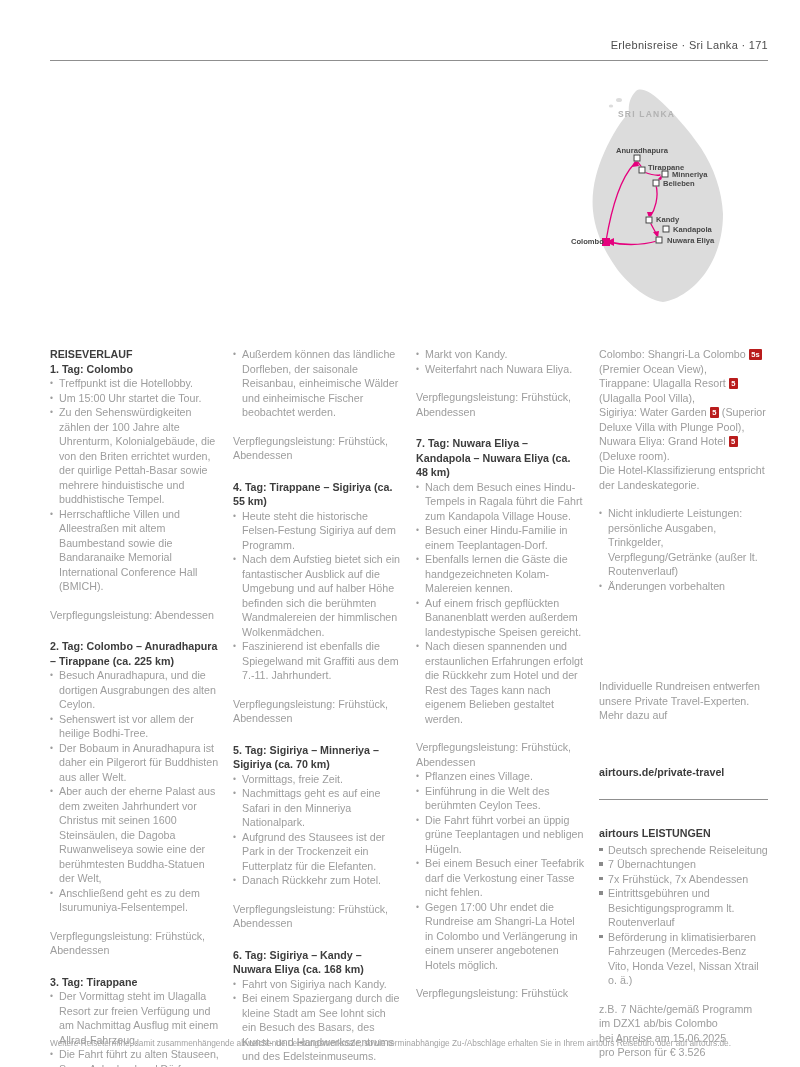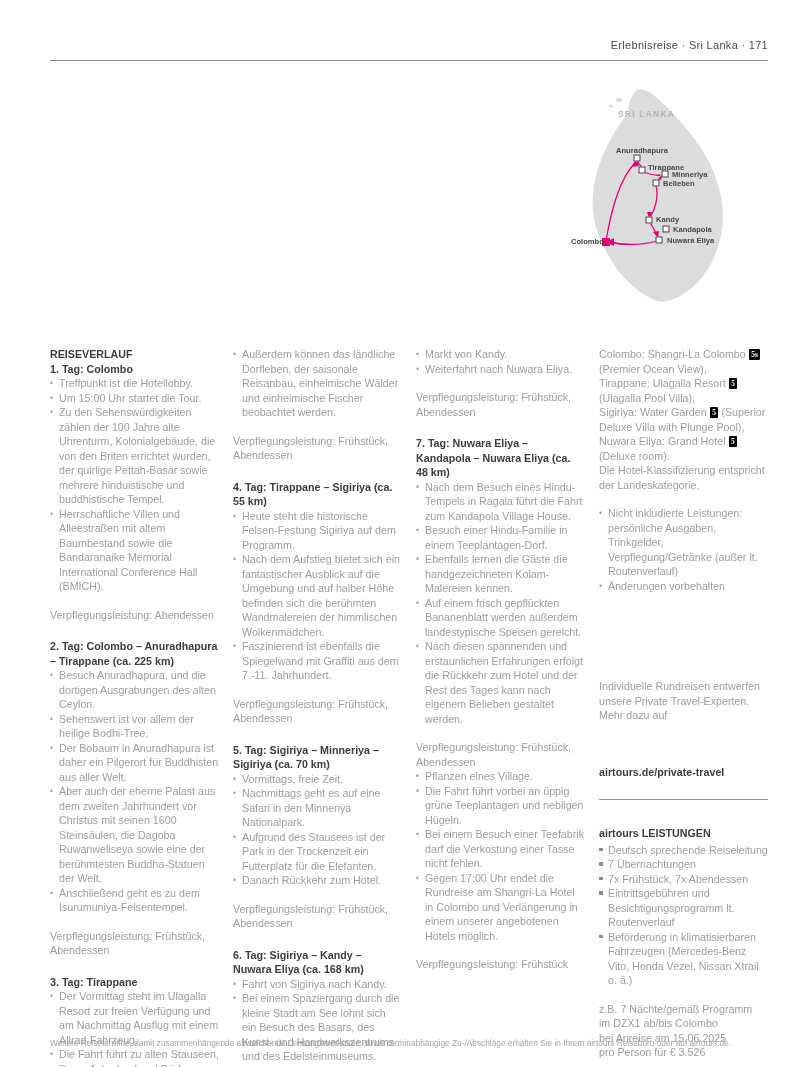"5s" .badge { background: #000000 -> #b91c1c; font-family: Liberation Serif, serif -> none }
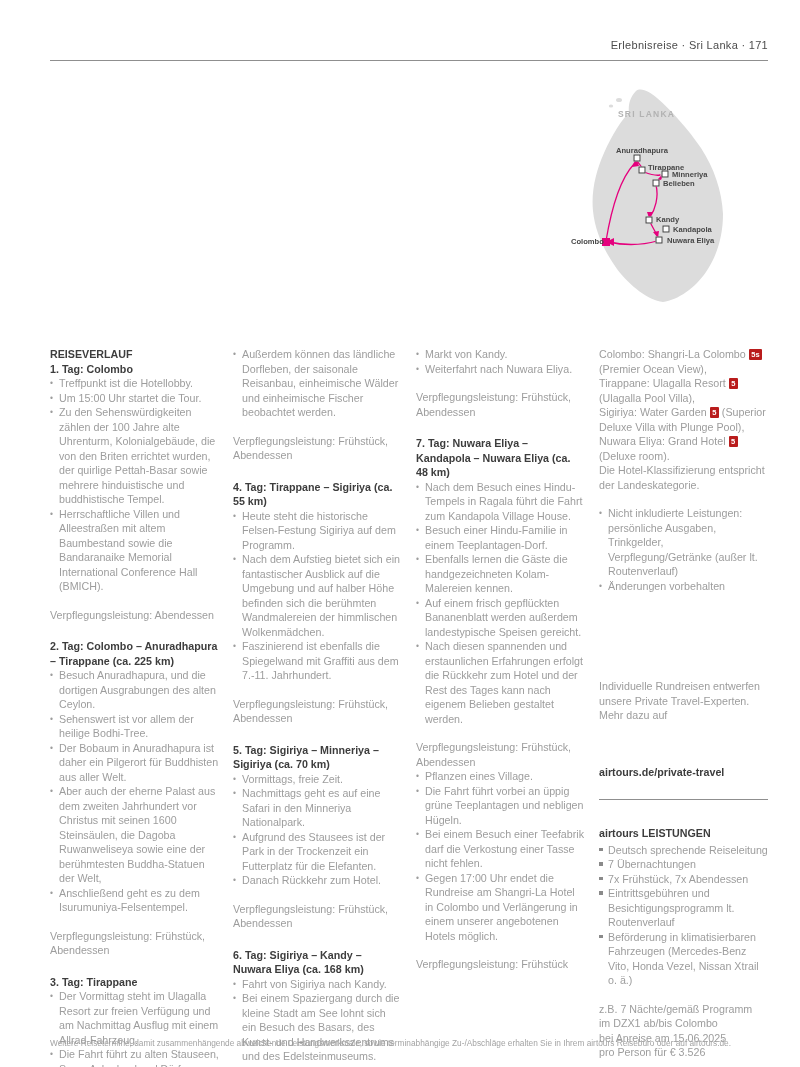"Einführung in die Welt des" div.bl { html: none -> <div>Einführung in die Welt des berühmten Ceylon Tees.</div> }
